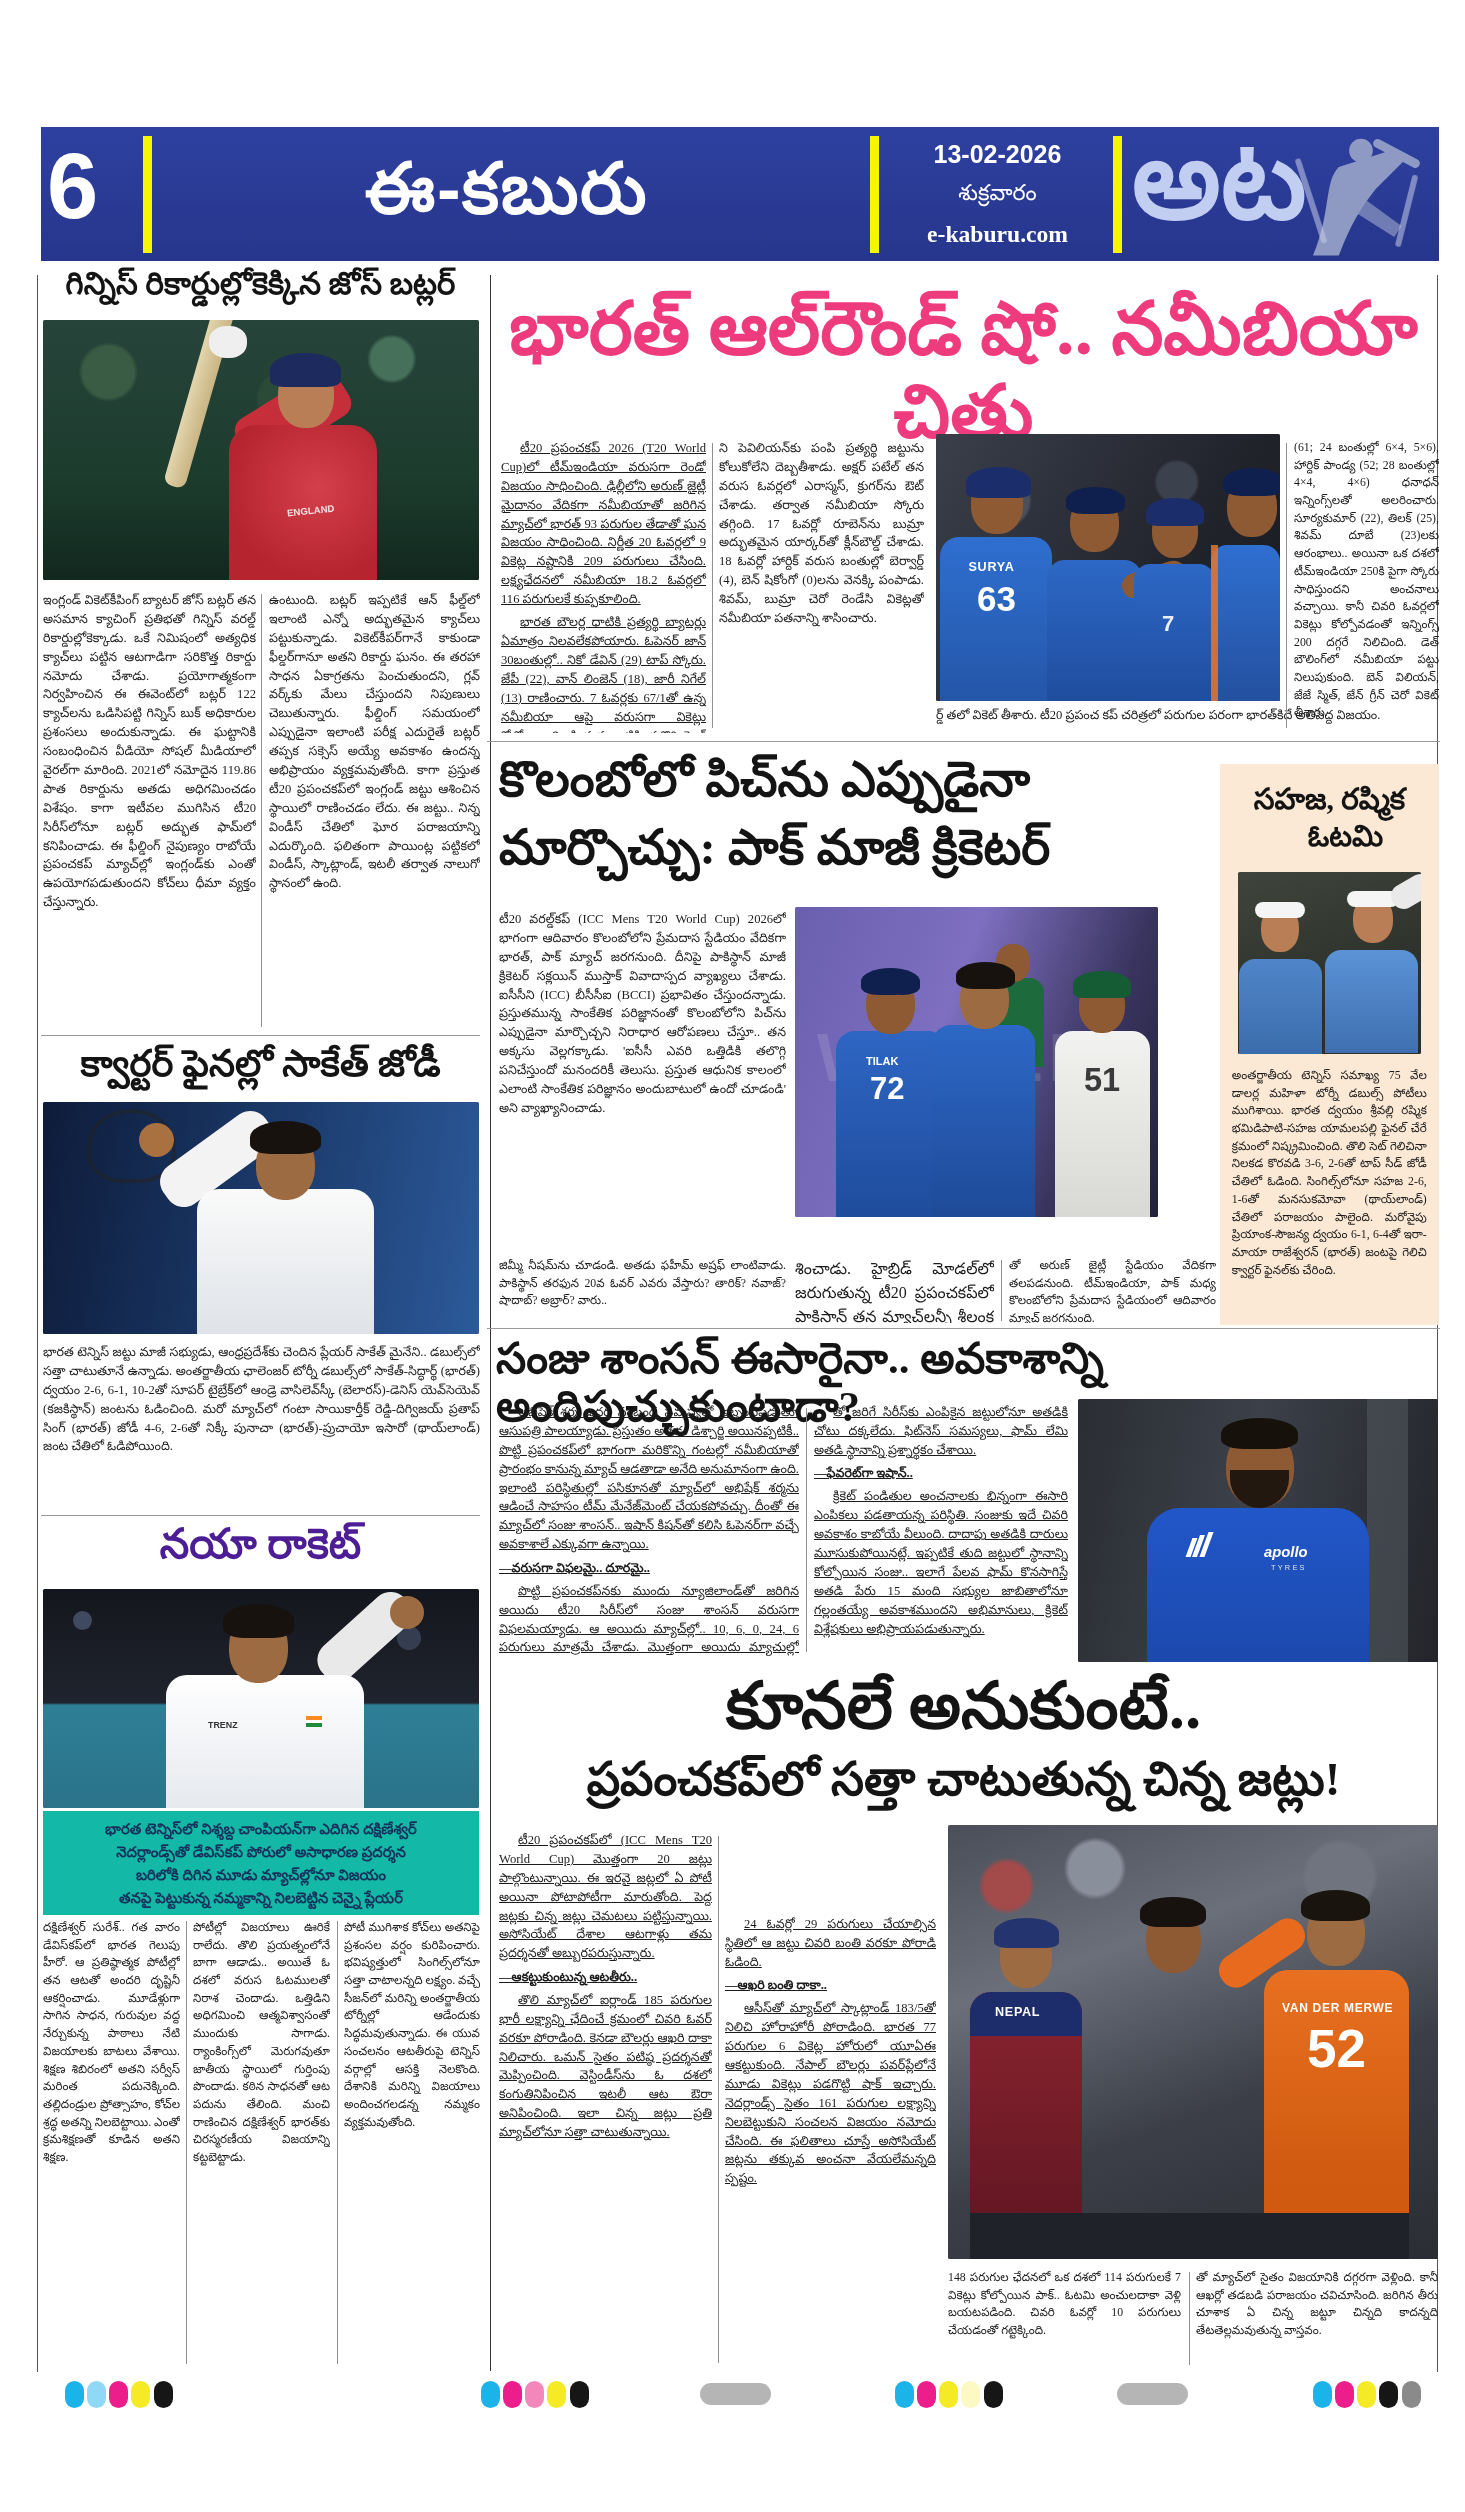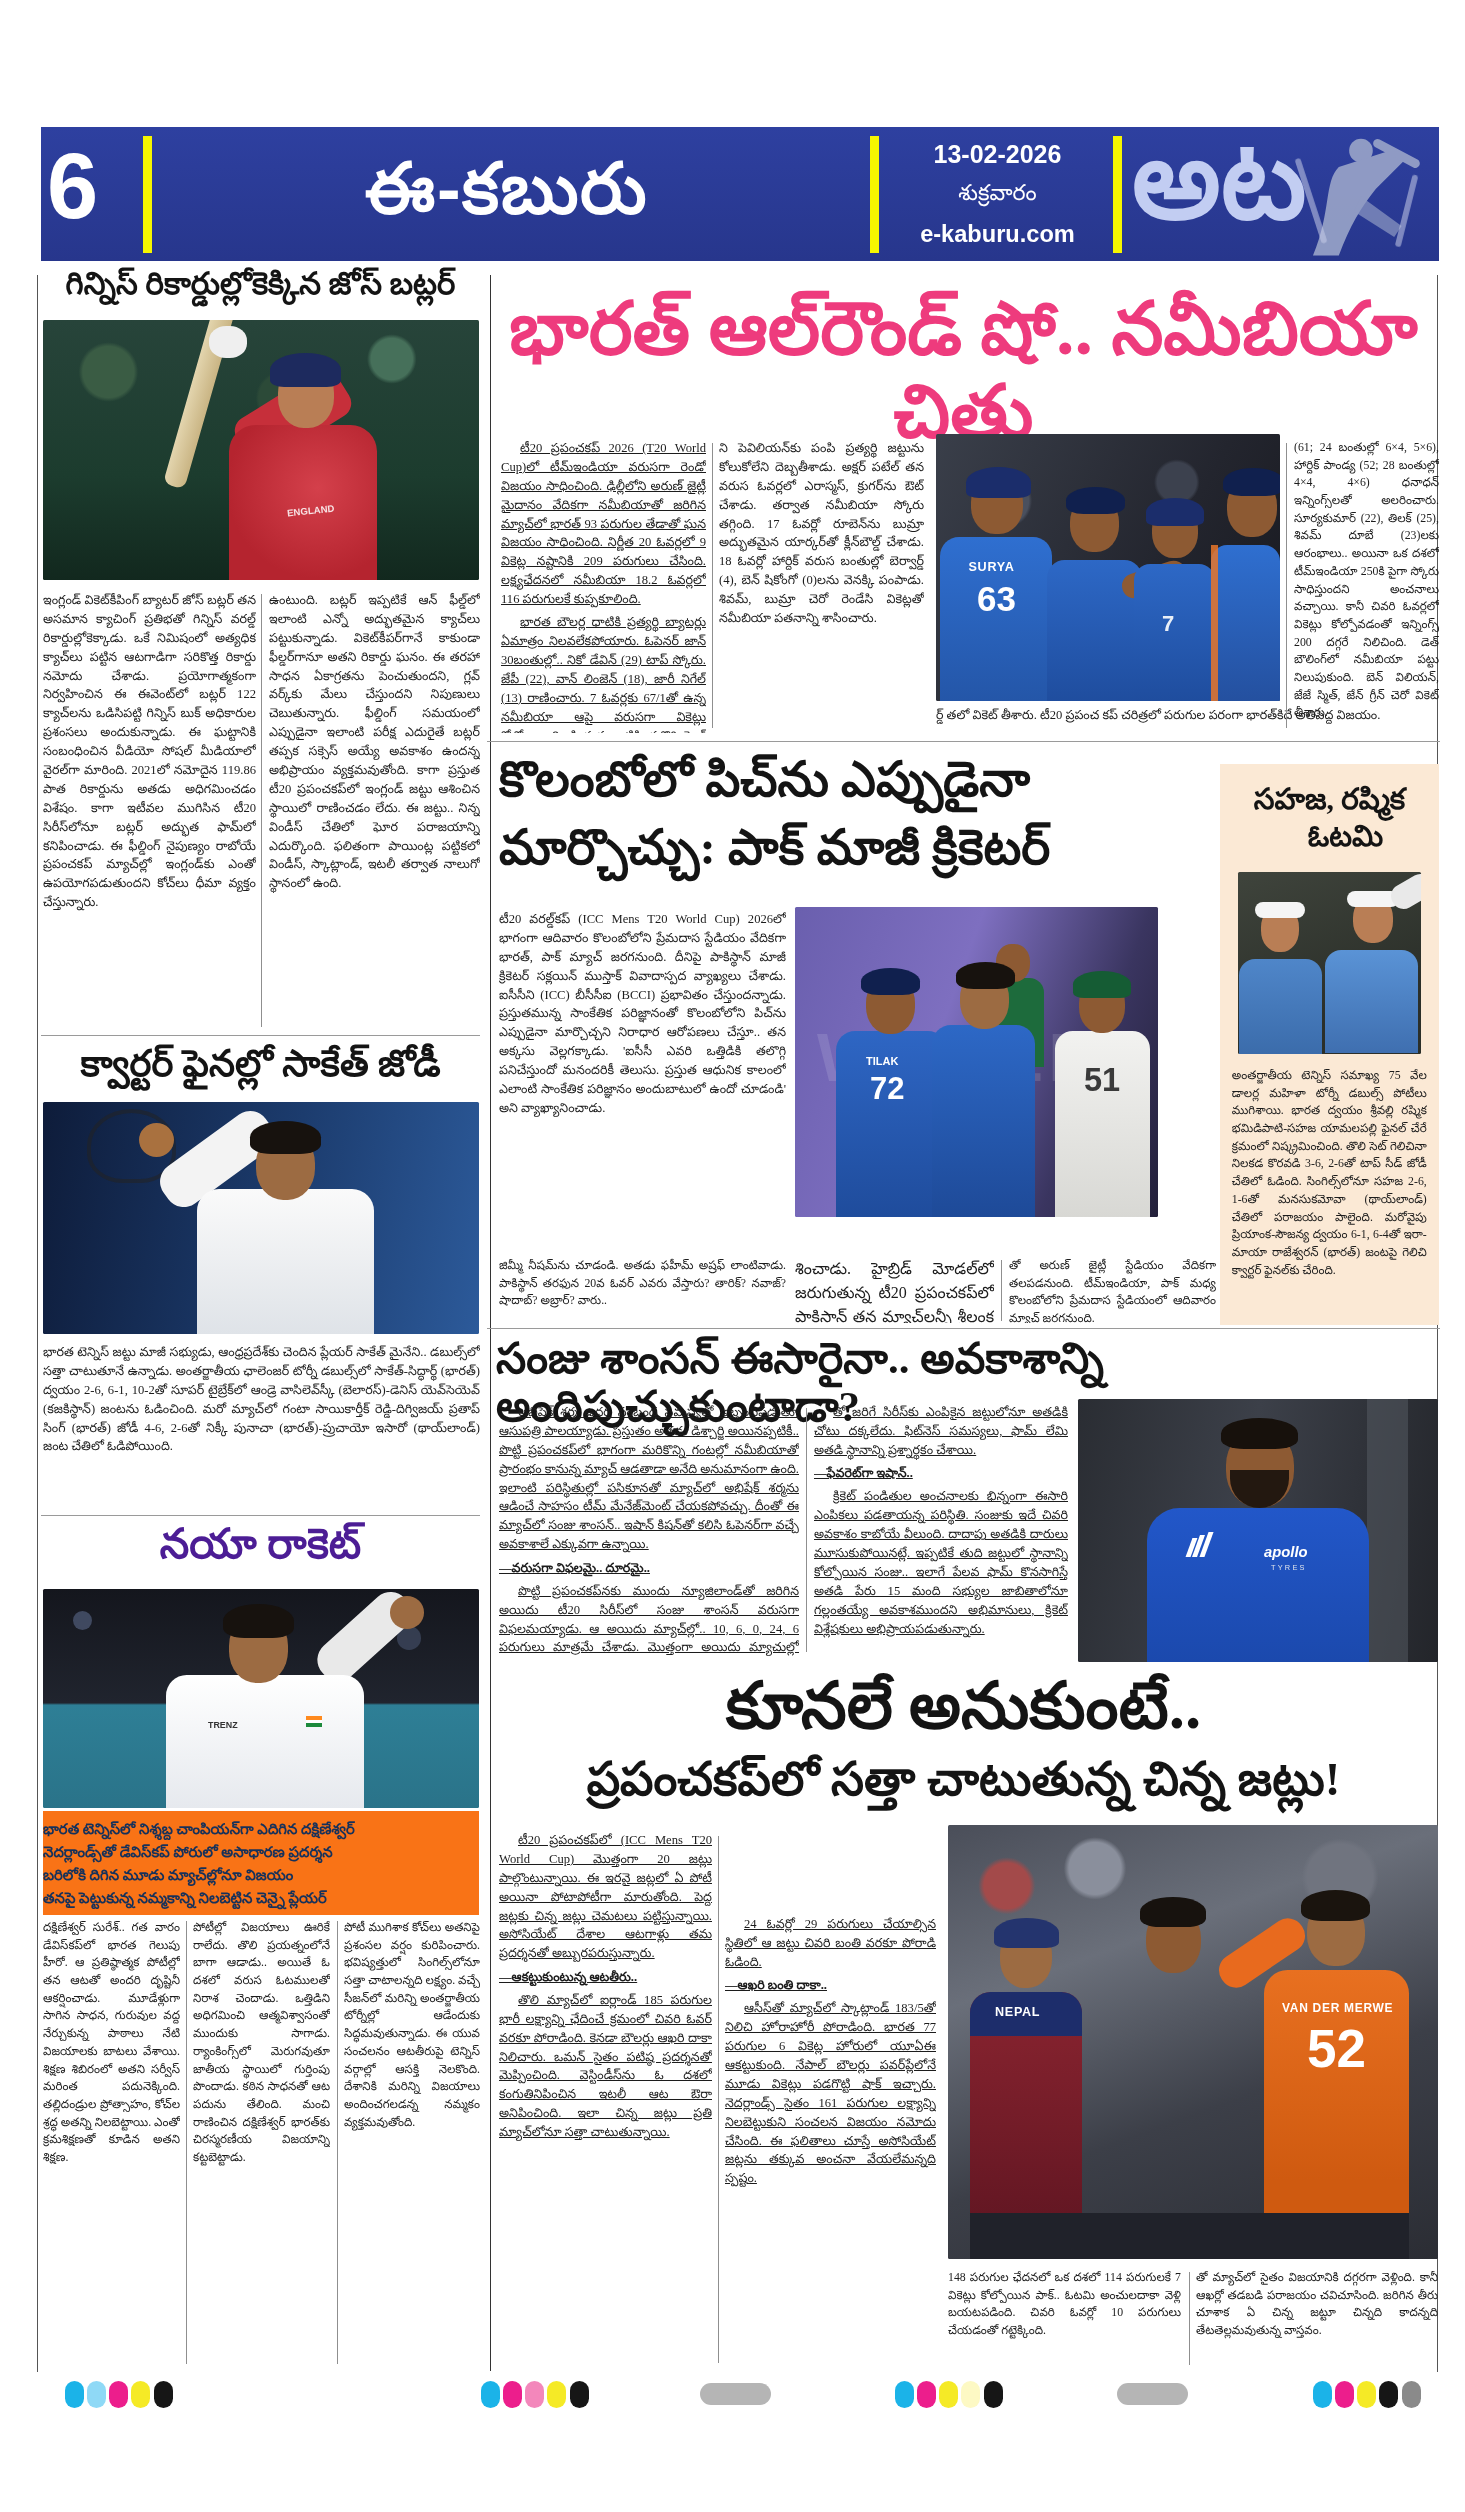"e-kaburu.com" div { font-family: none -> Liberation Serif, serif }
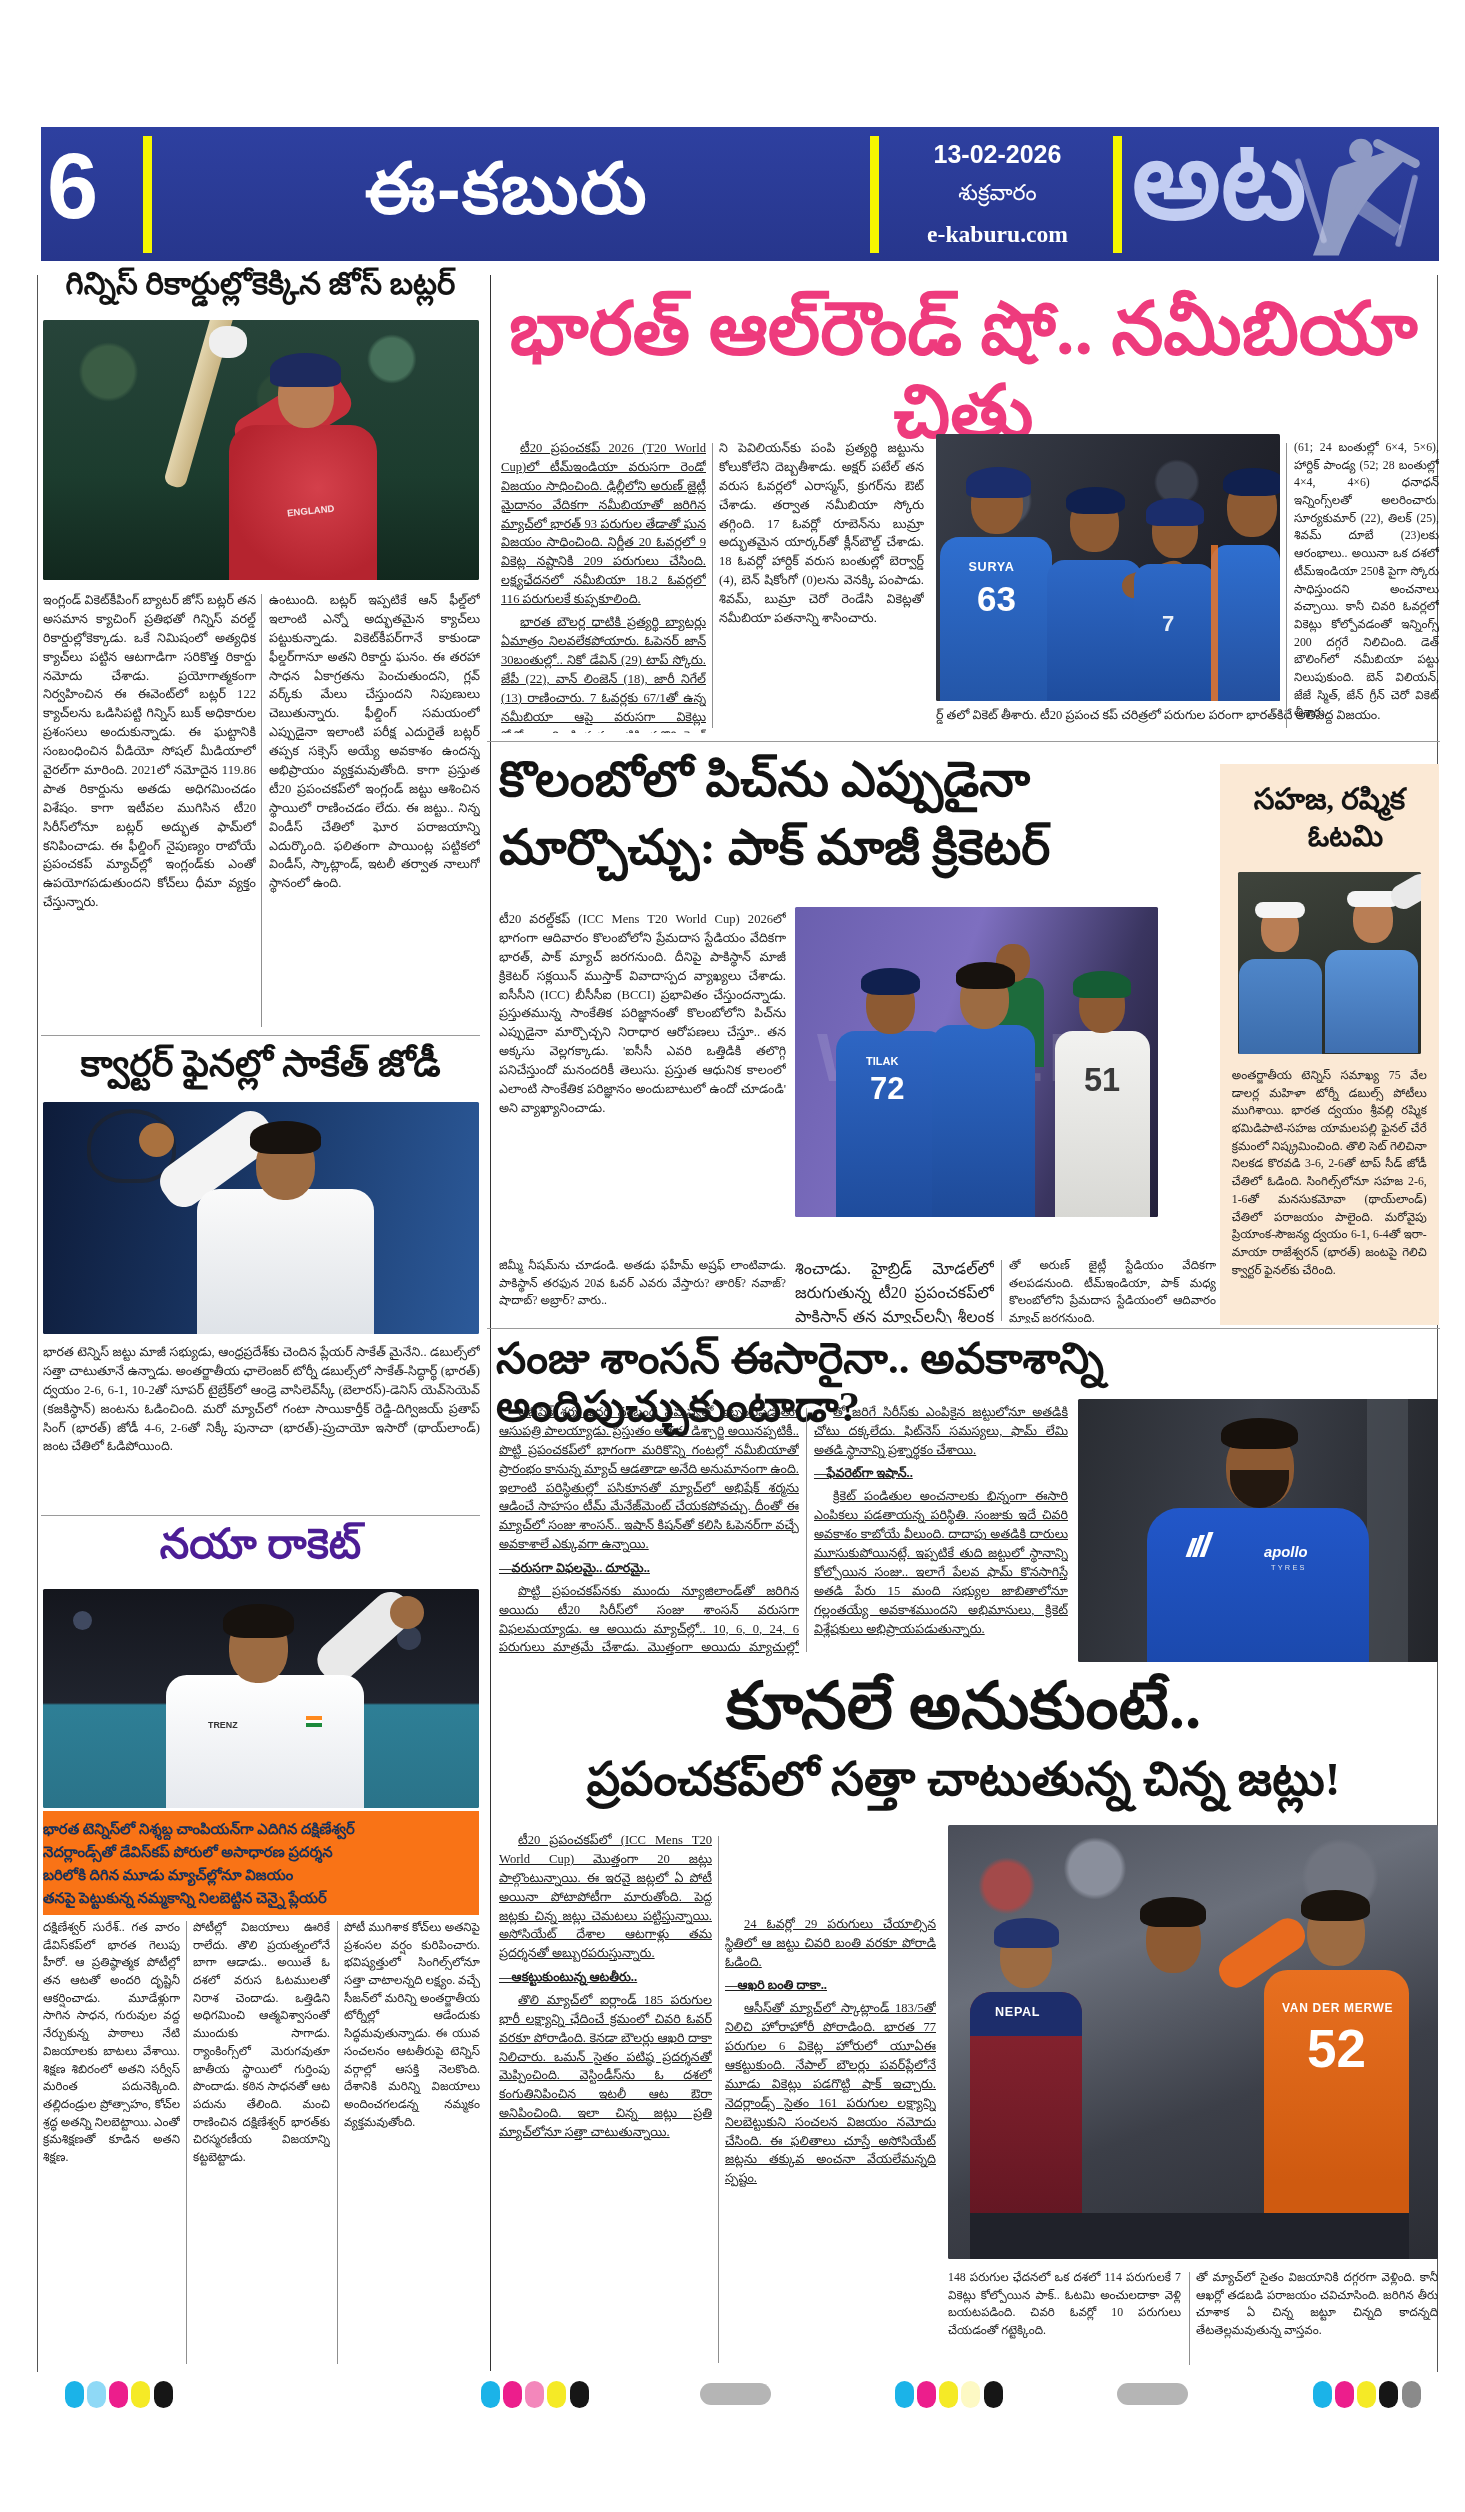"భారత టెన్నిస్‌లో నిశ్శబ్ద చాంపియన్‌గా" .cap-box { background: #f97316 -> #14b8a6; text-align: left -> center }
